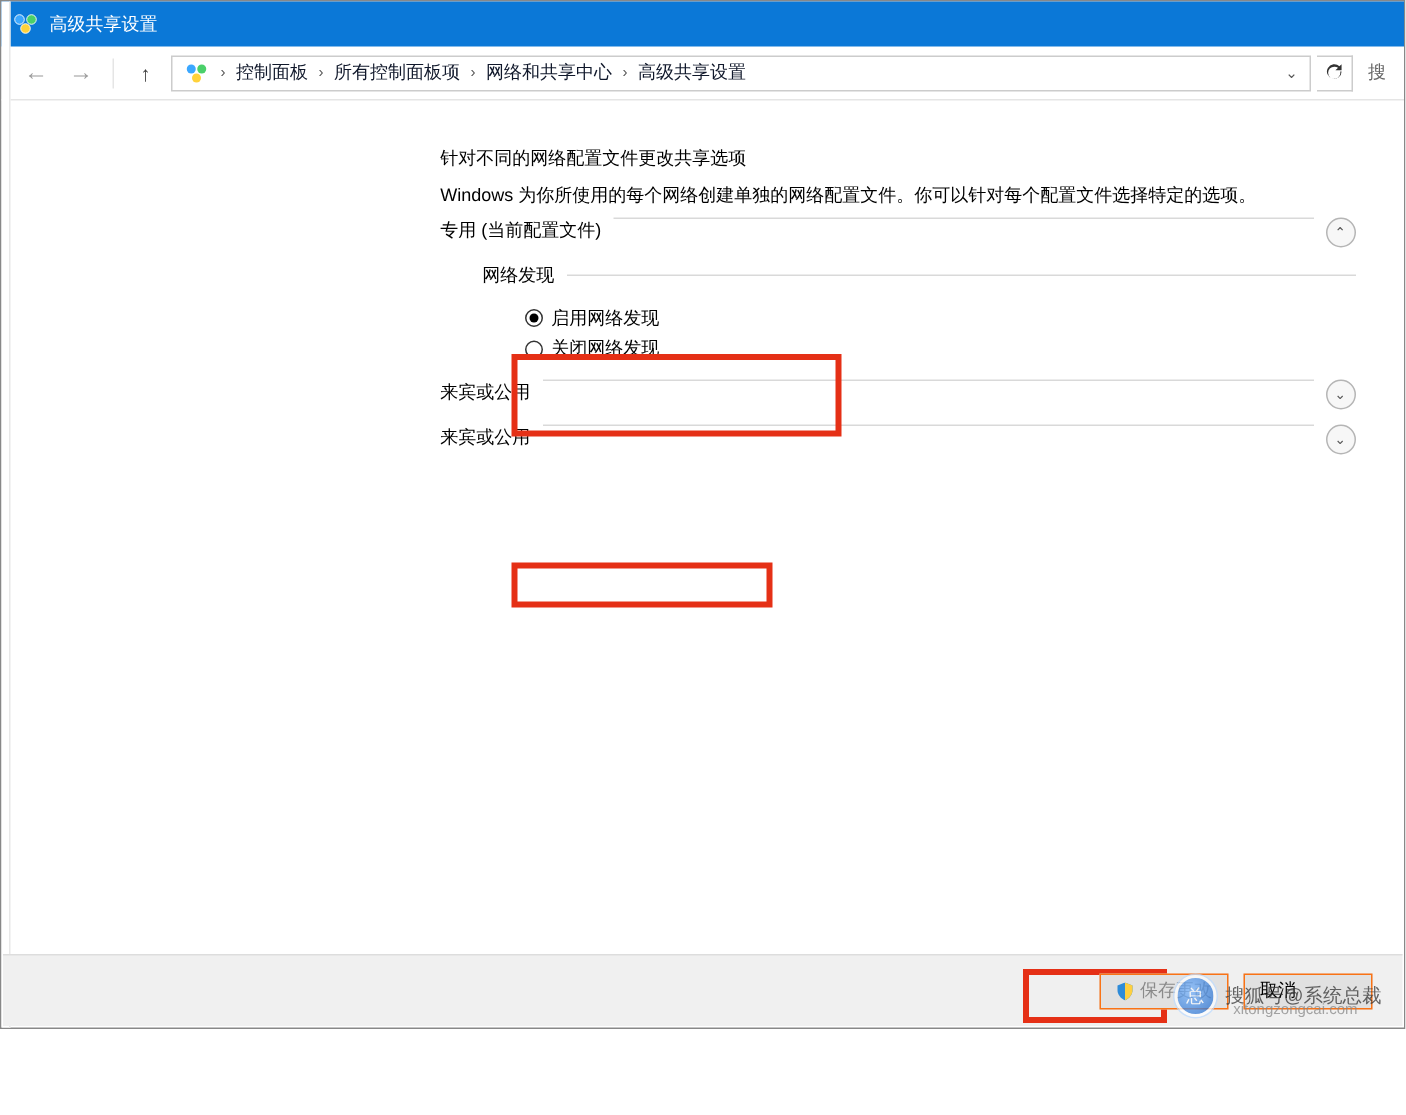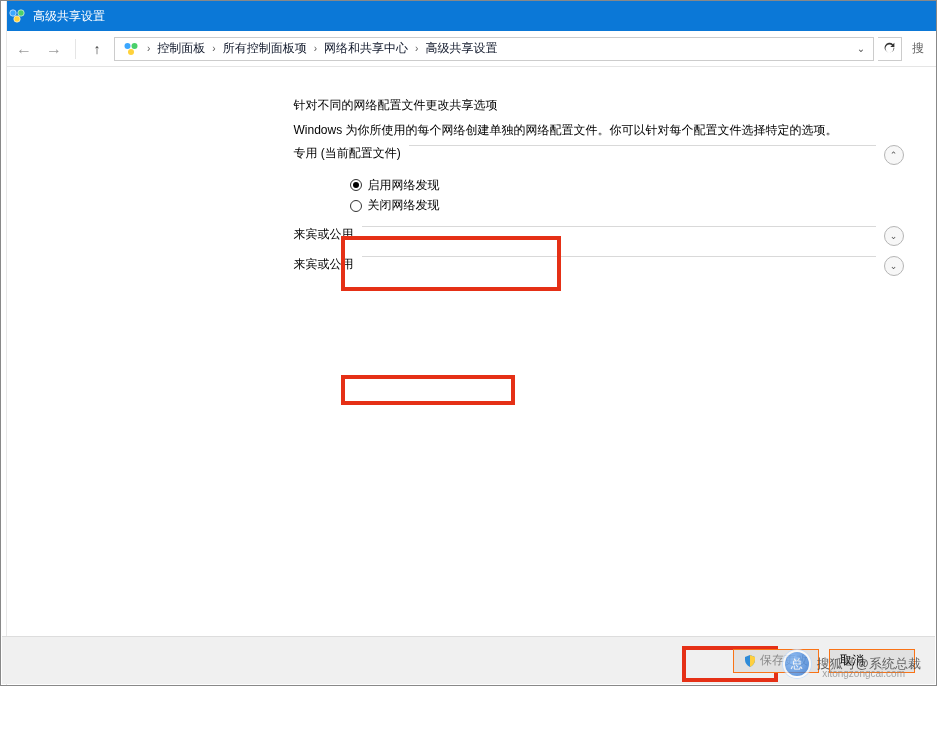"网络发现" div.group-header { html: none -> <div> <span>网络发现</span> <span></span> </div> }
